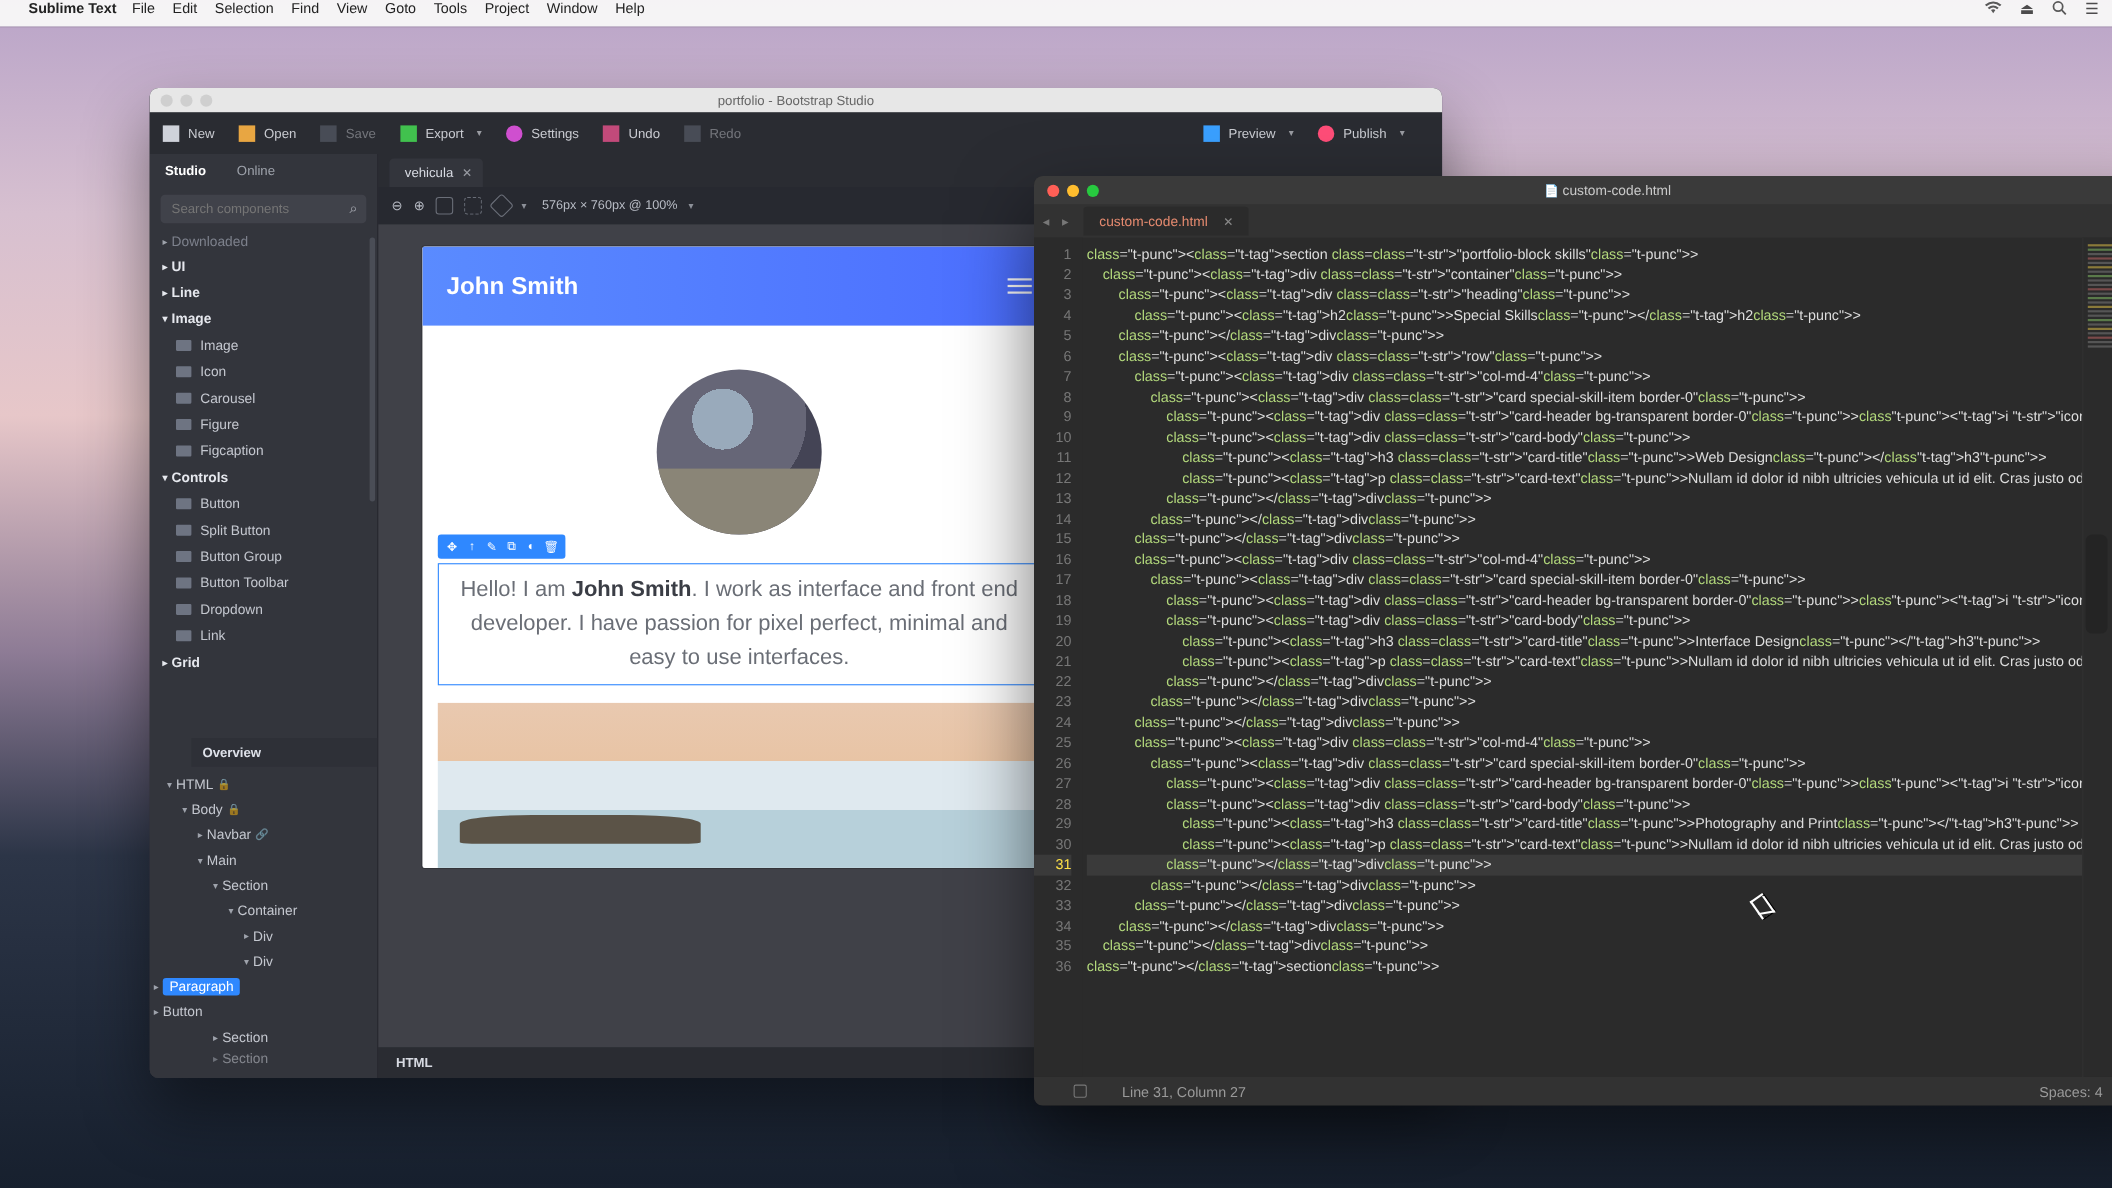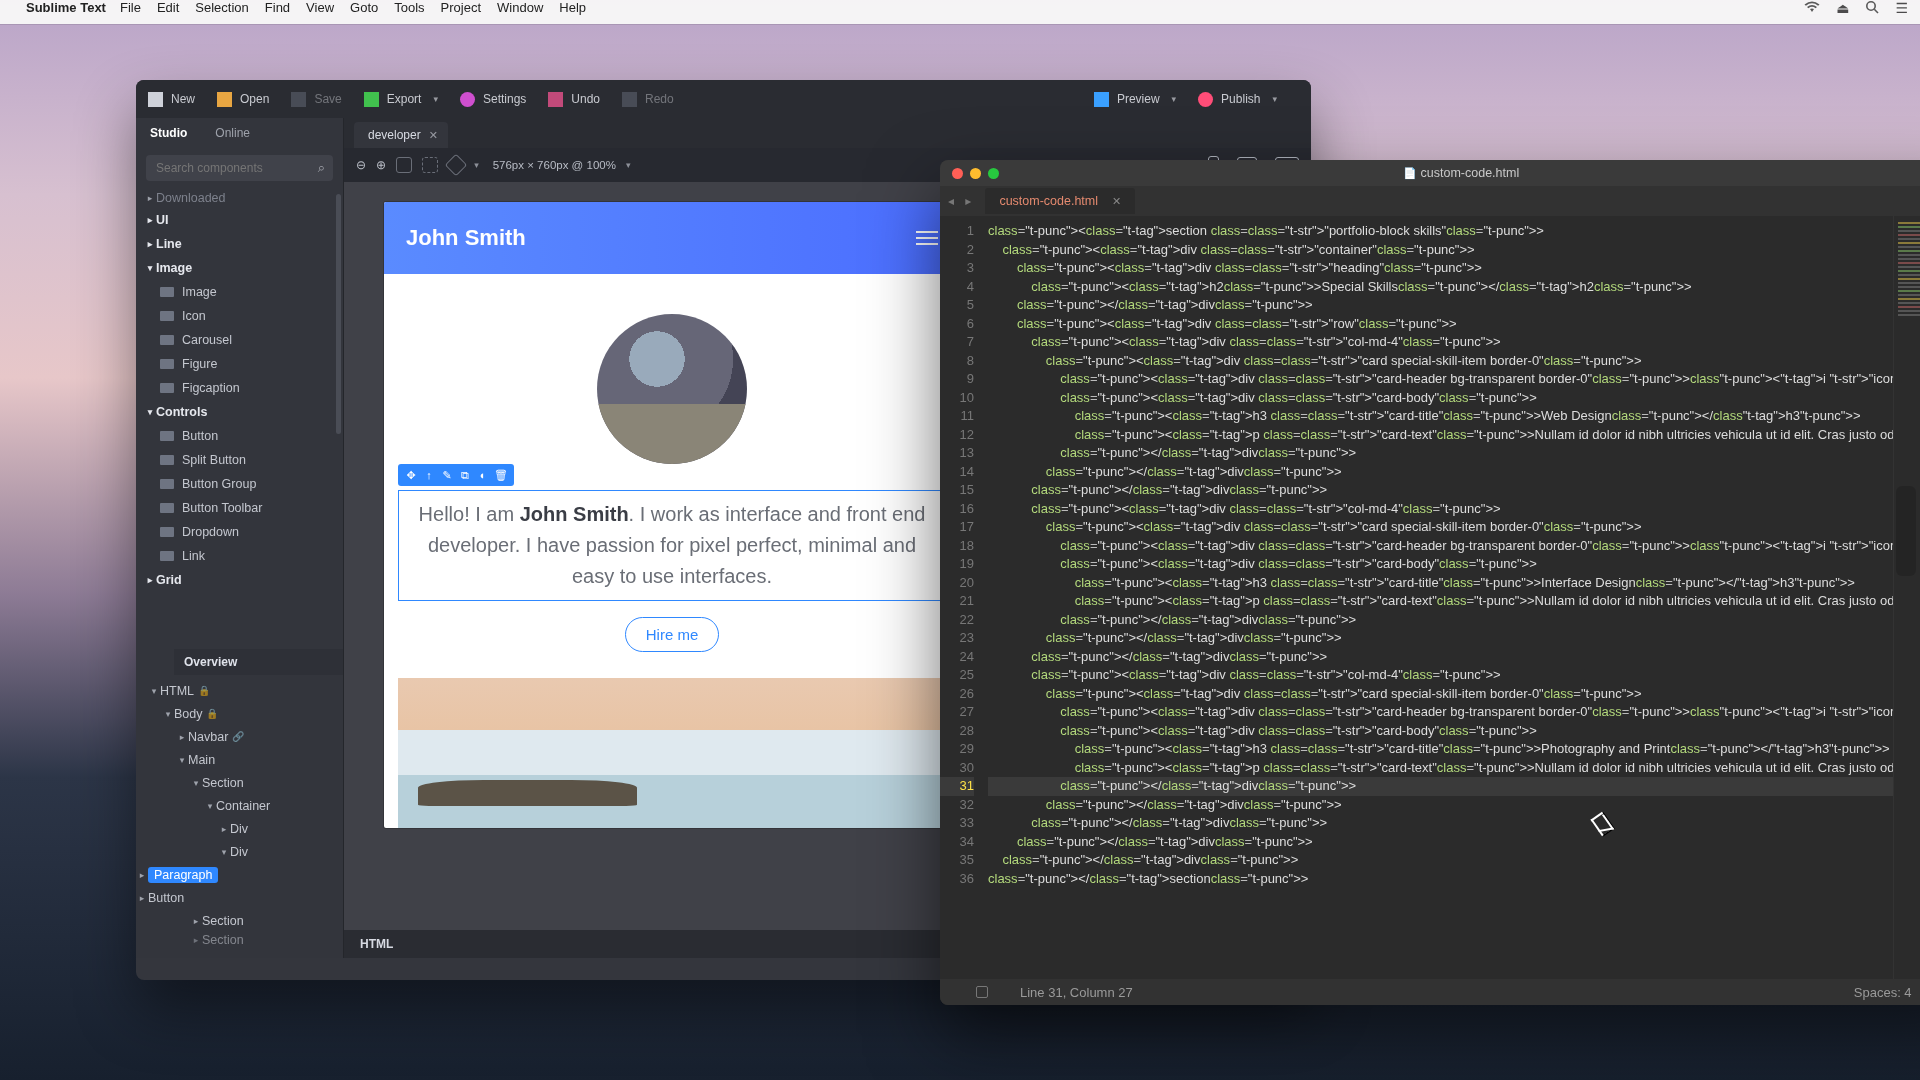"portfolio - Bootstrap Studio" div.bss-titlebar { html: none -> <div> <div> <span></span> <span></span> <span></span> </div> <div>portfolio - Bootstrap Studio</div> </div> }
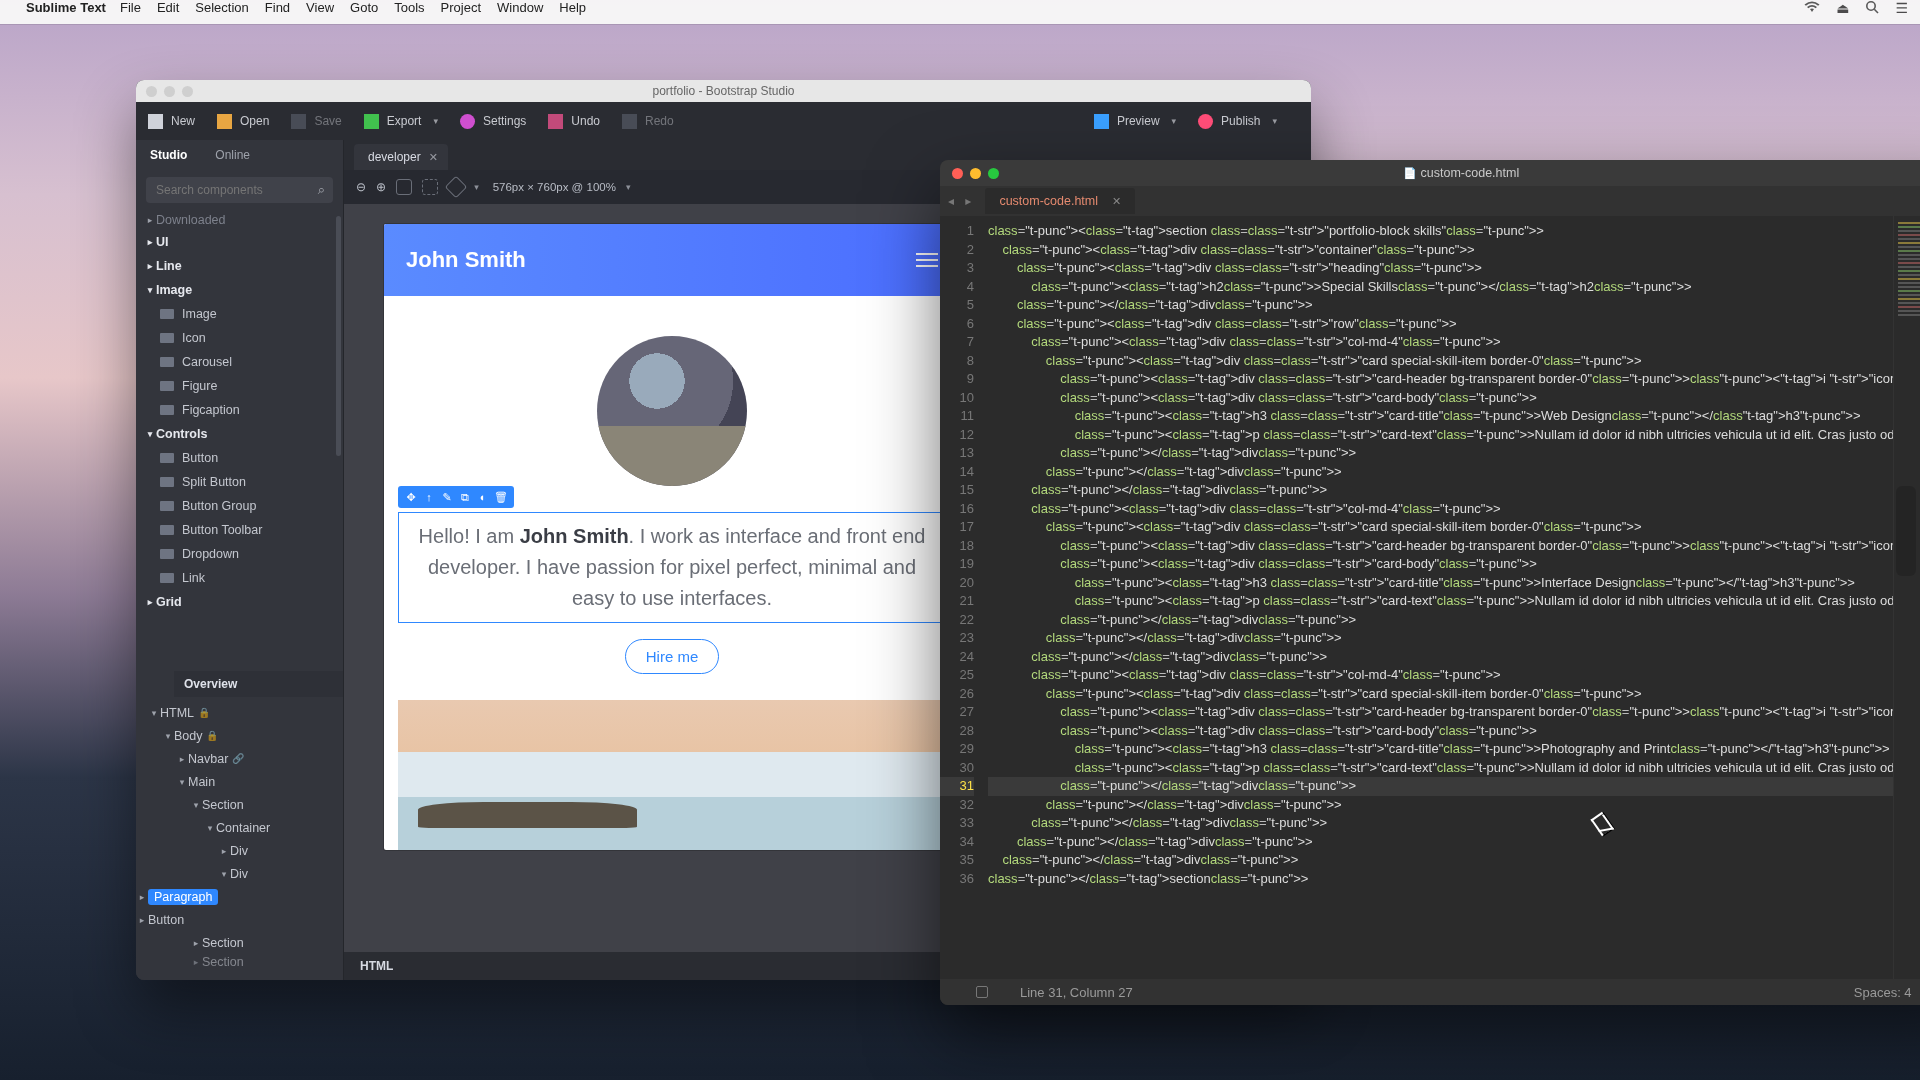"developer" span { text: developer -> vehicula }
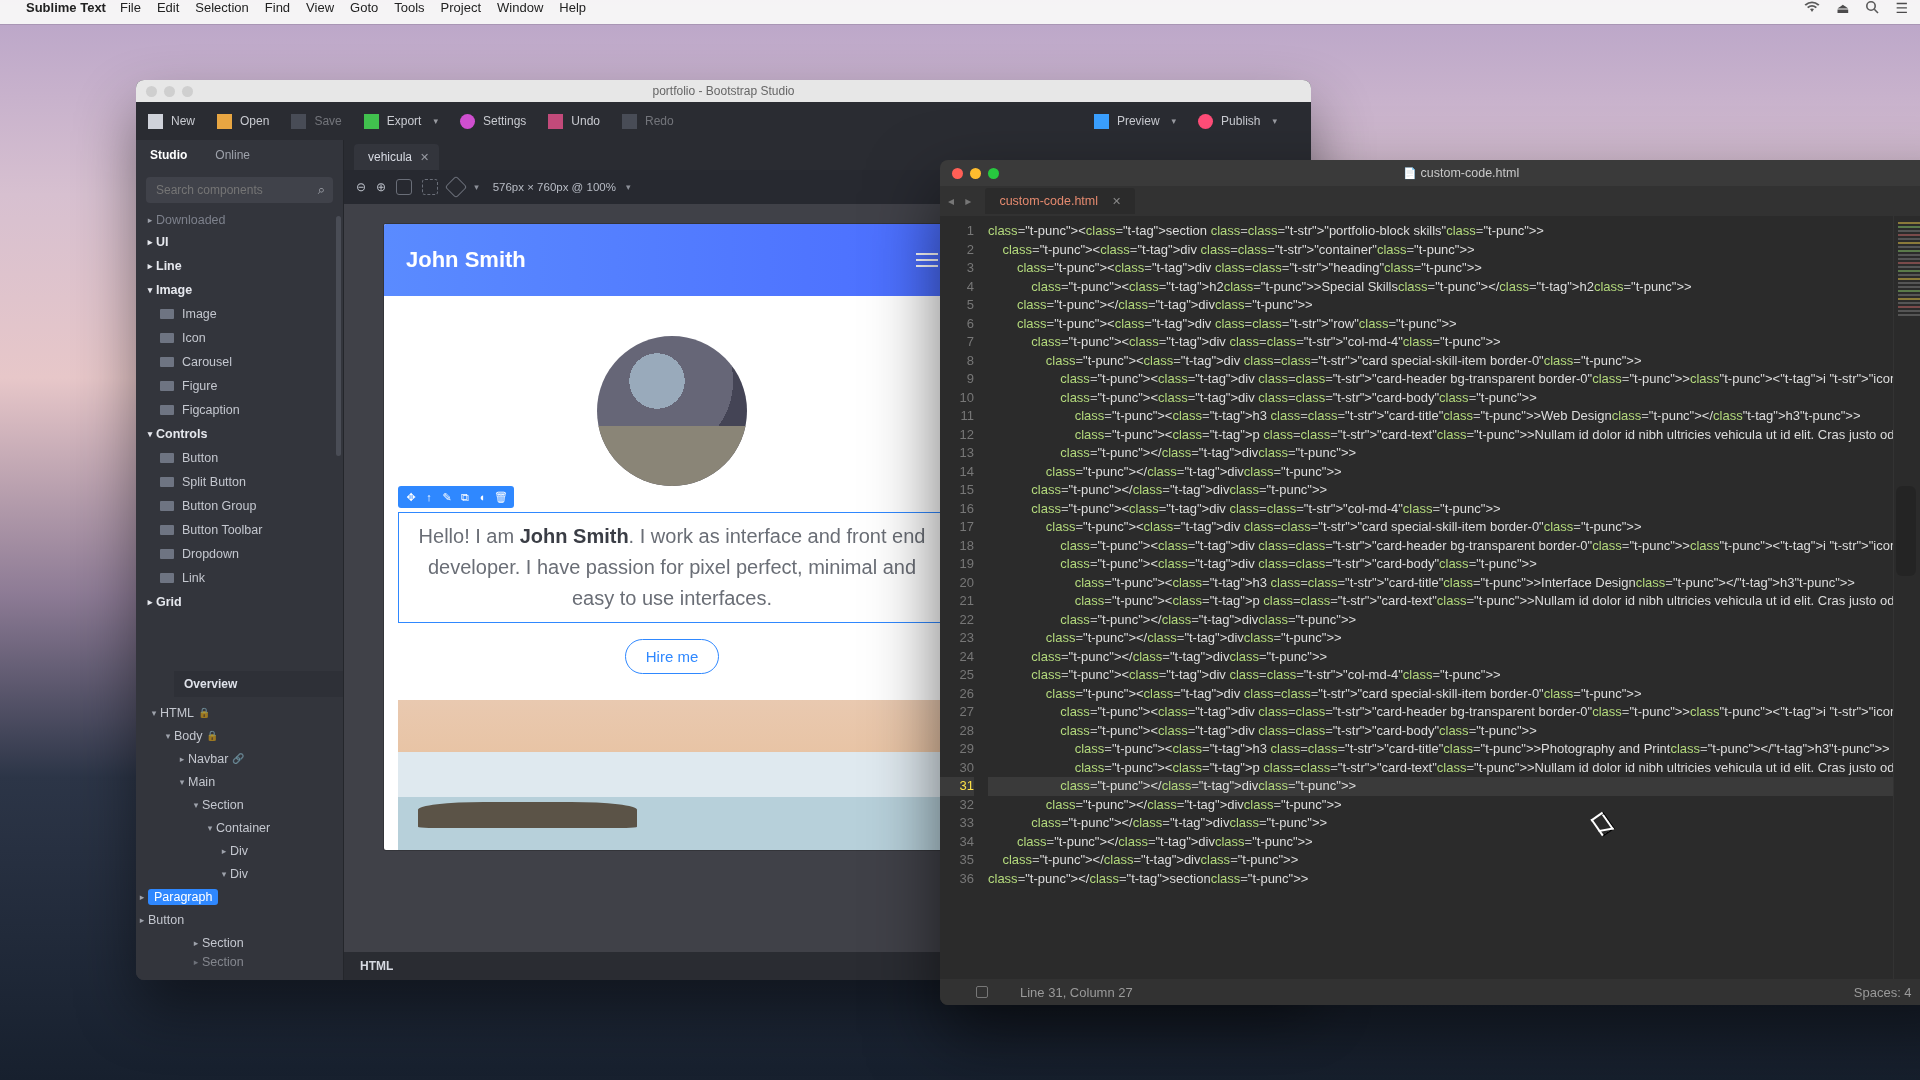"Hire me" div.pv-hire { html: <div> <button>Hire me</button> </div> -> none }
